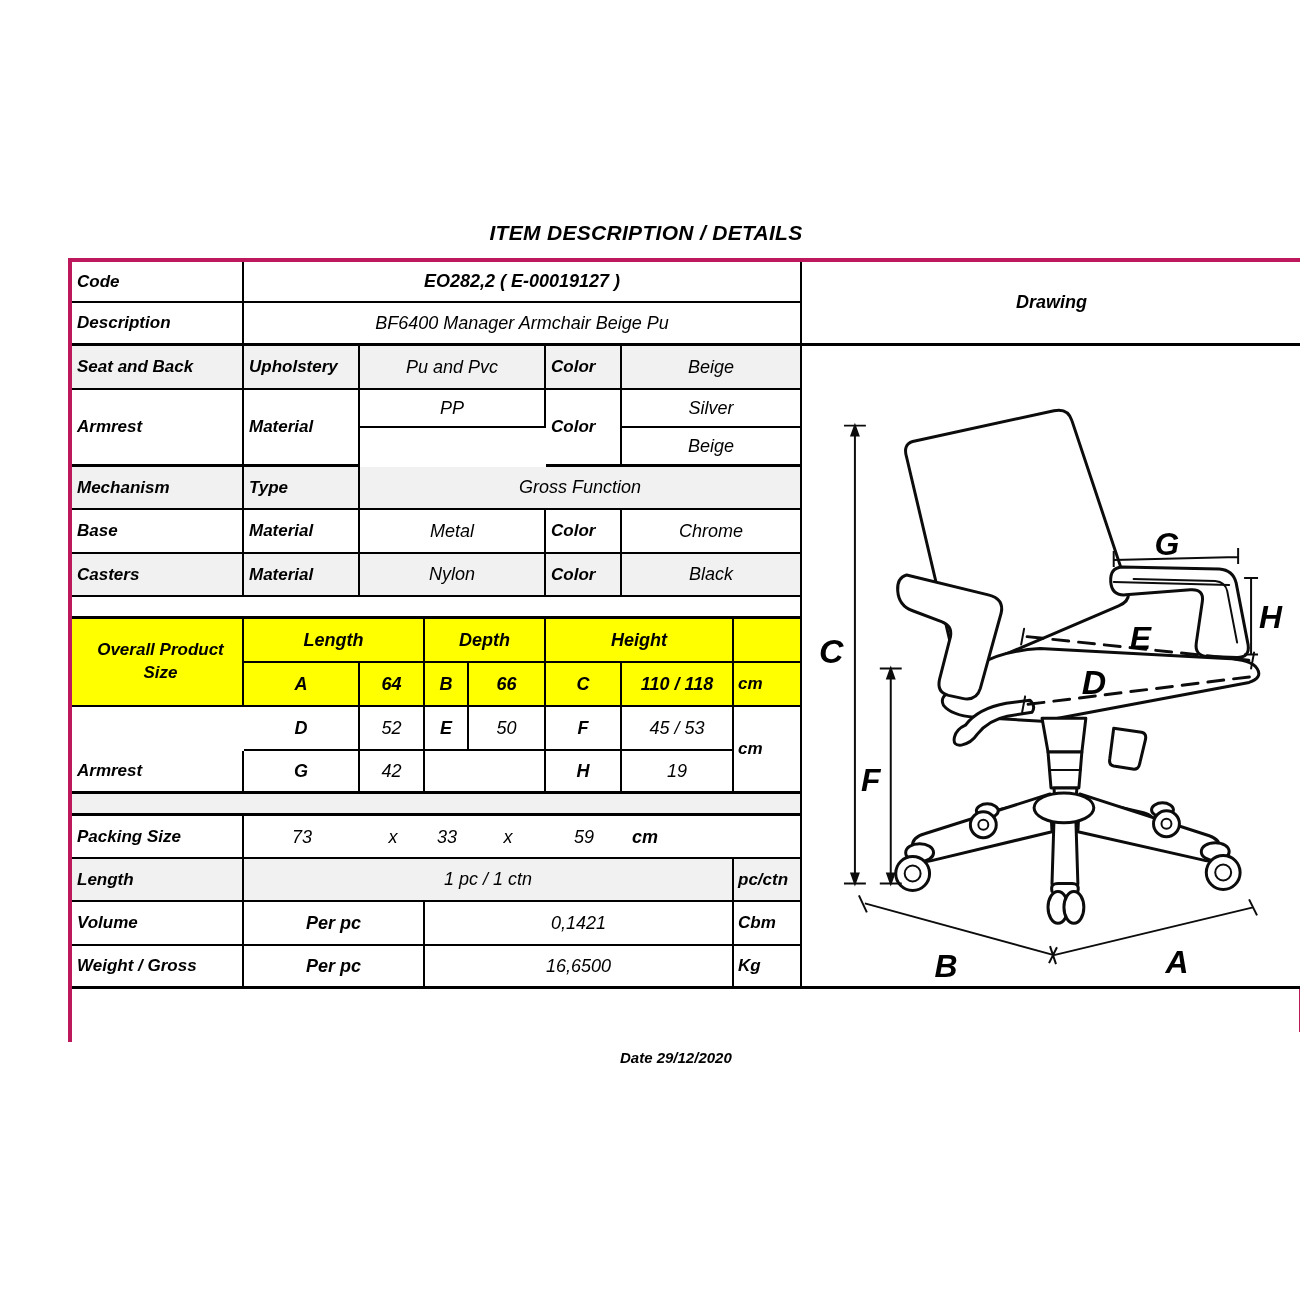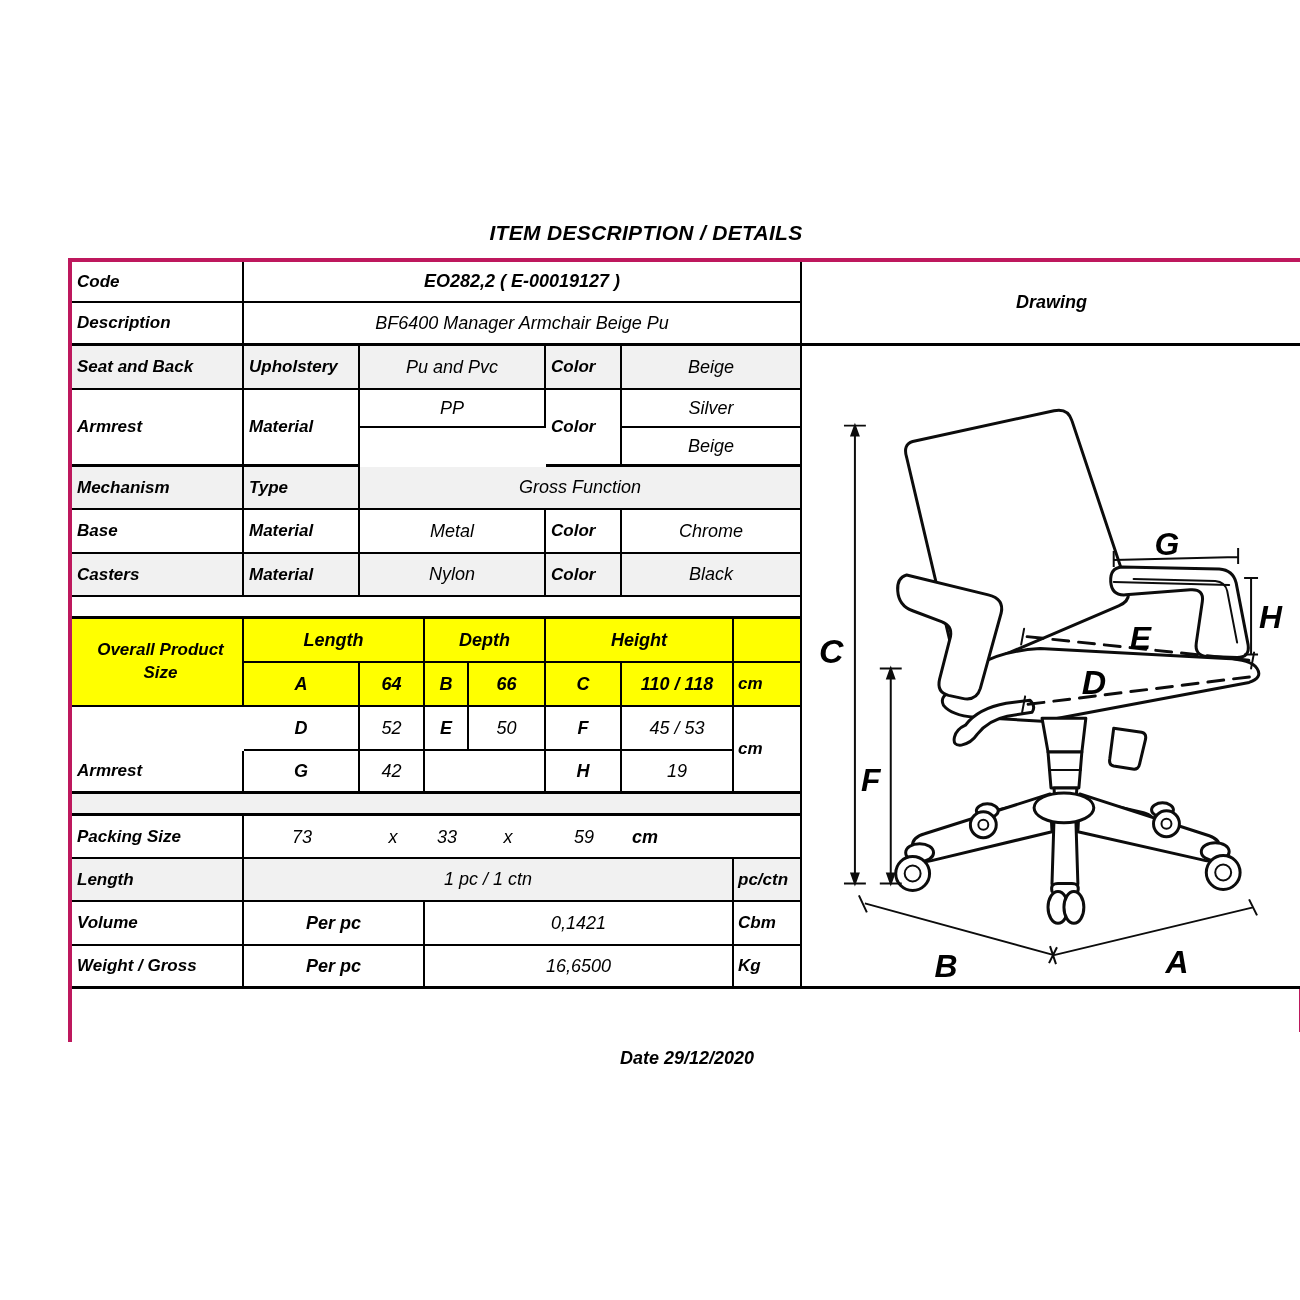"Date 29/12/2020" .datecell span { font-size: 18px -> 15px }
